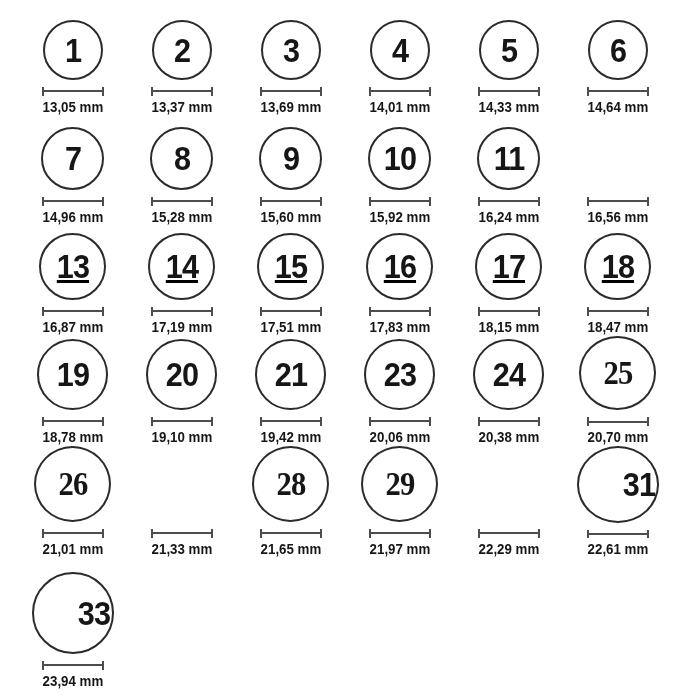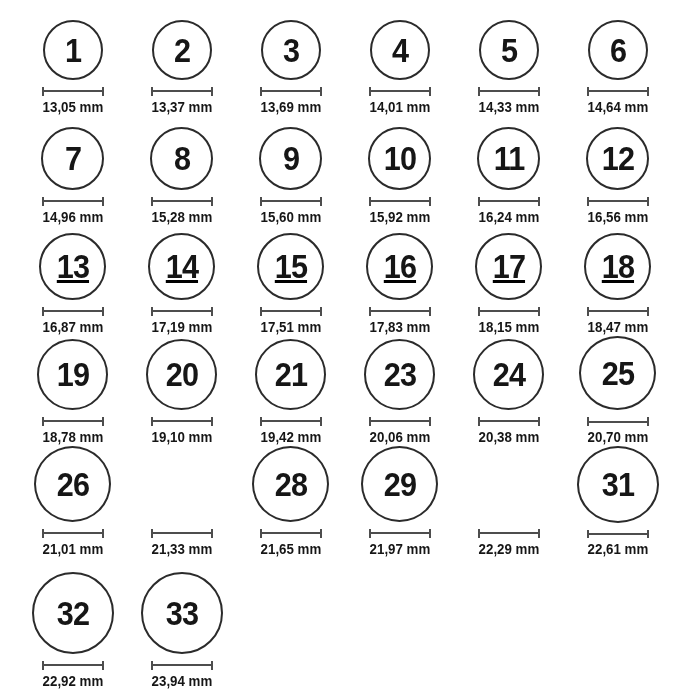"12" div.circle { html: <div> <span>12</span> </div> -> none }
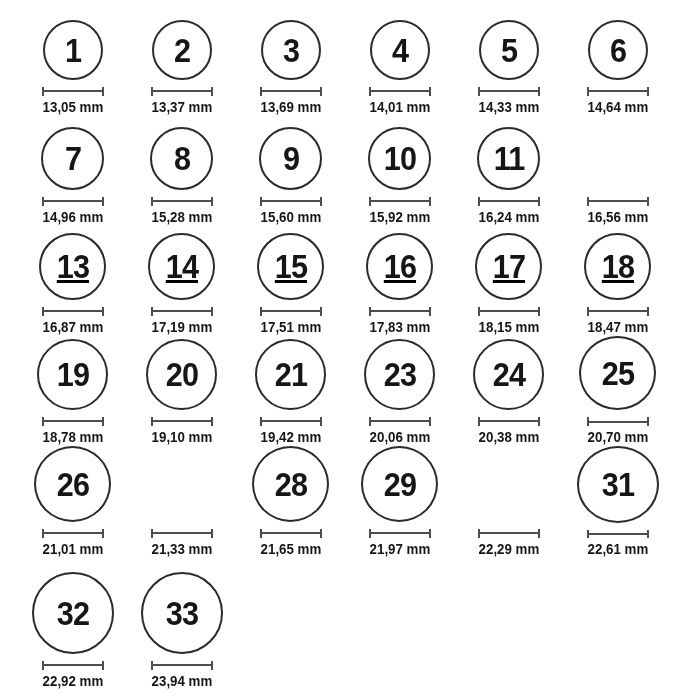"25" .r5 .circle { font-family: none -> Liberation Serif, serif }
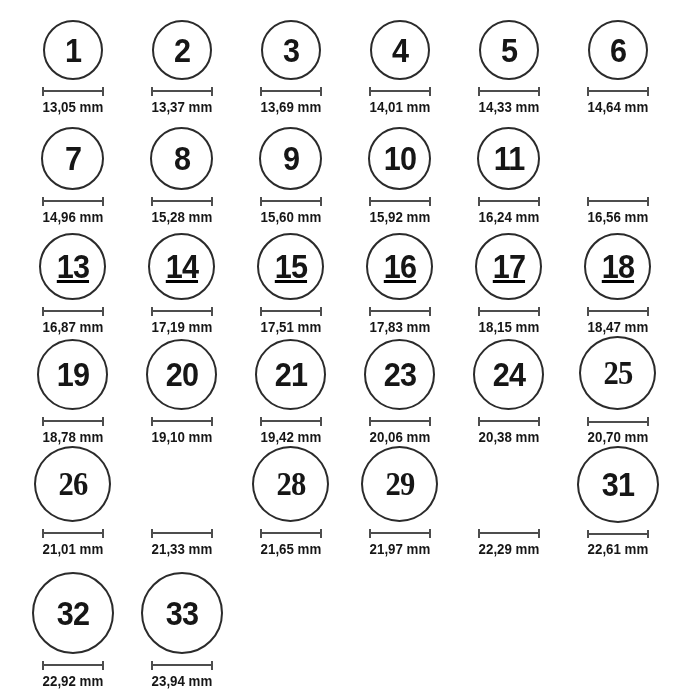"31" .r6 .circle { justify-content: none -> flex-end }
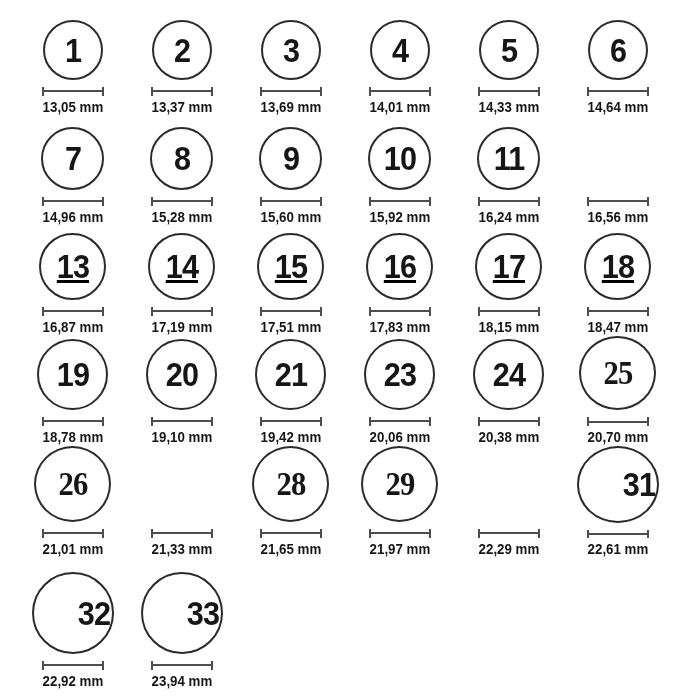"32" div.cell { html: <div> <div> <span>32</span> </div> <div></div> <div>22,92 mm</div> </div> -> none }
